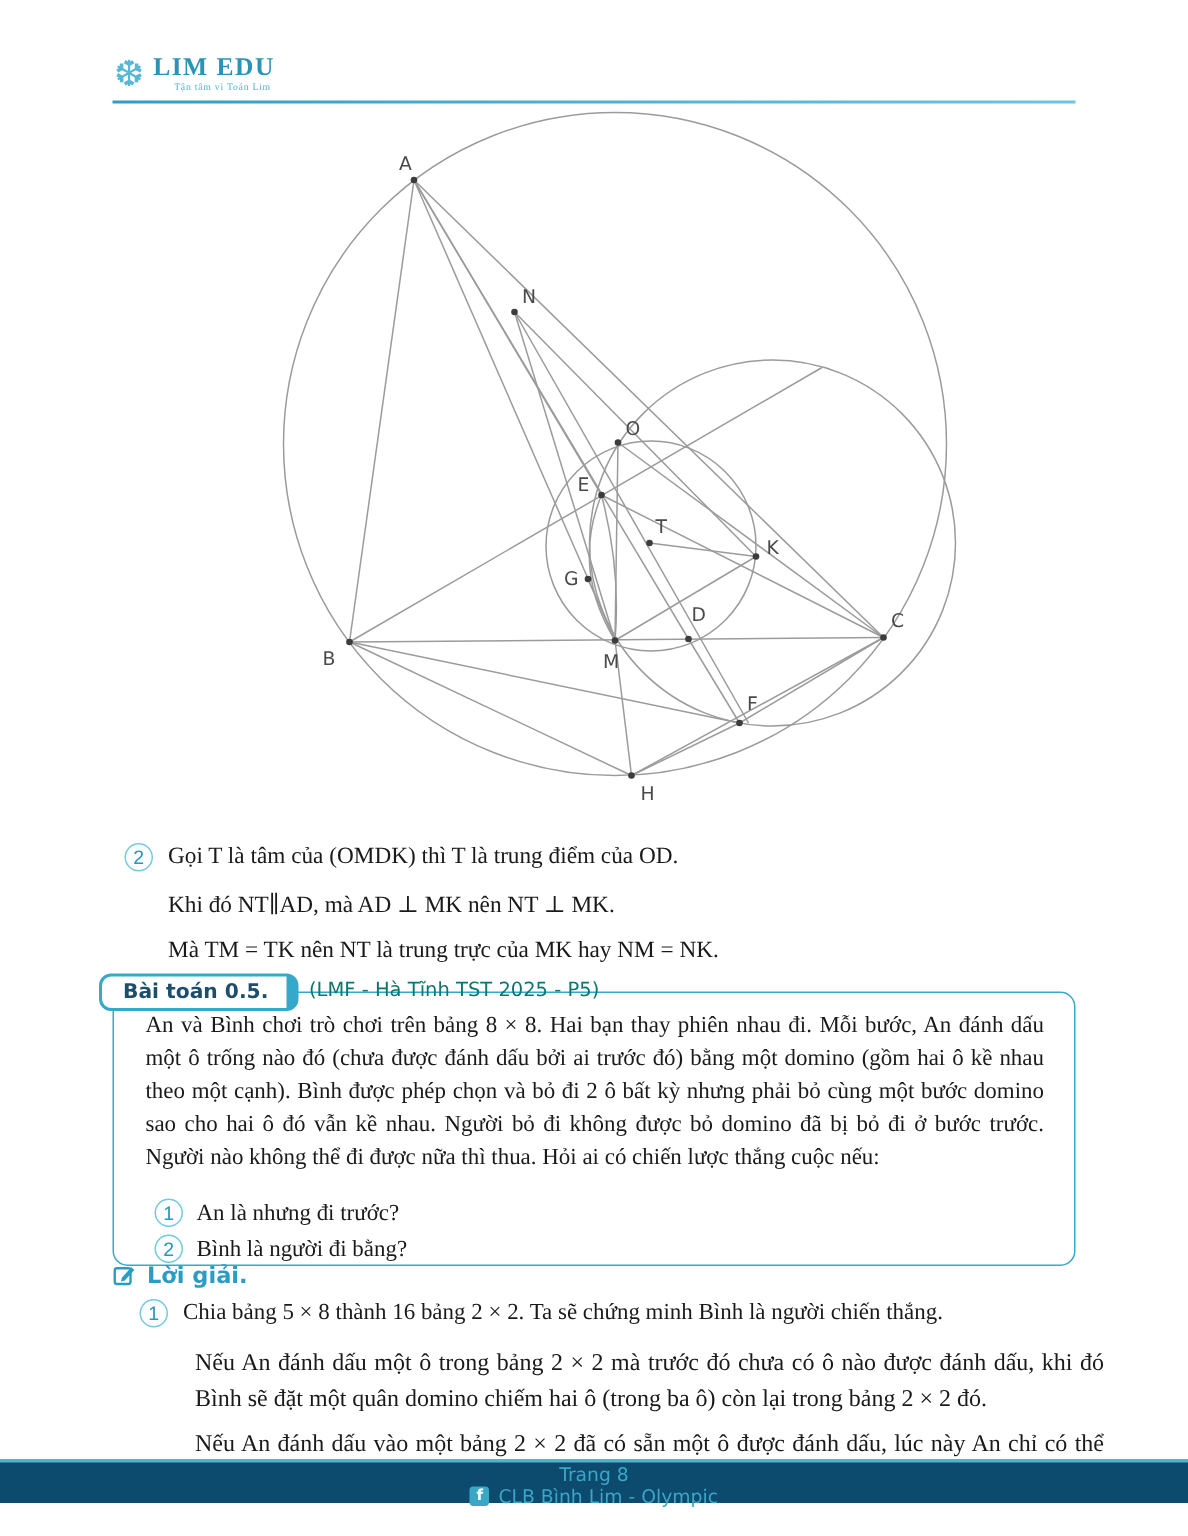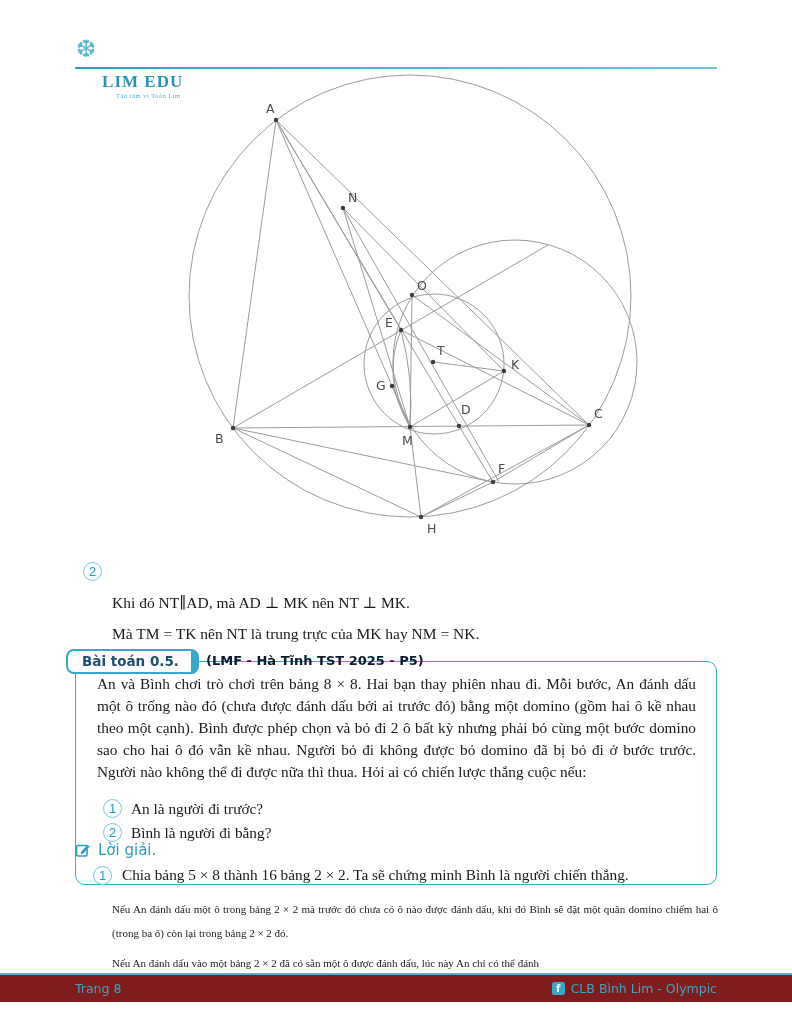"LIM EDU" .brand-name { margin-top: 37px -> none }
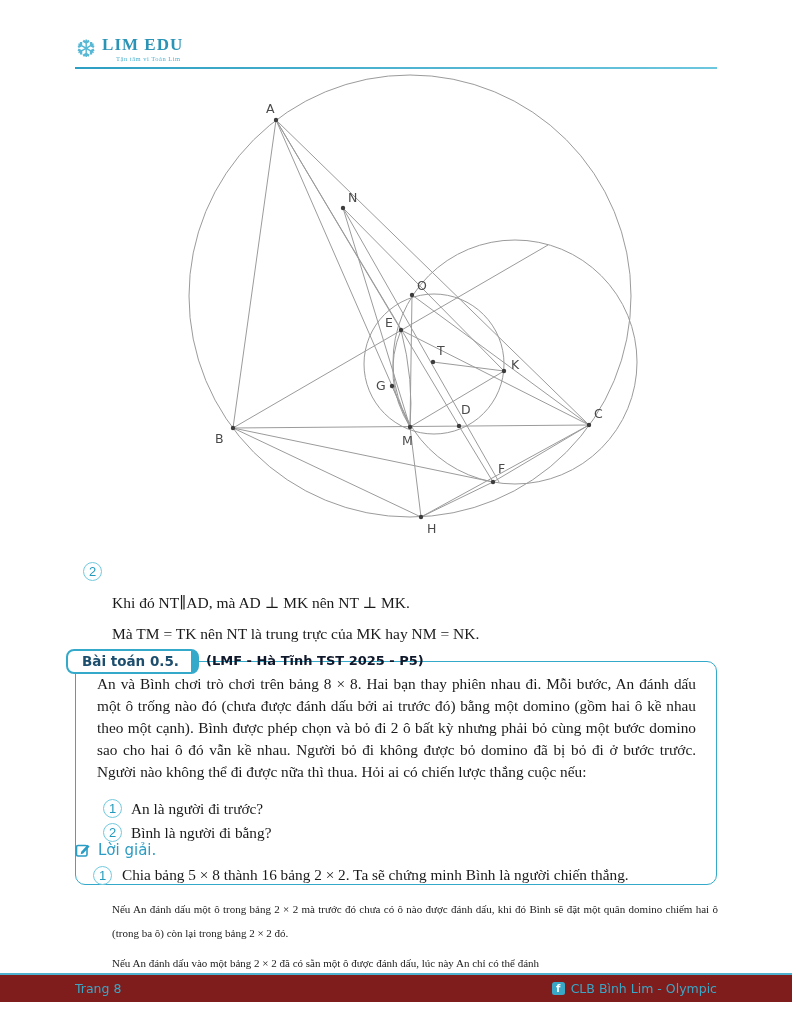"Gọi T là tâm của" span { html: none -> <span>Gọi T là tâm của (OMDK) thì T là trung điểm của OD.</span> }
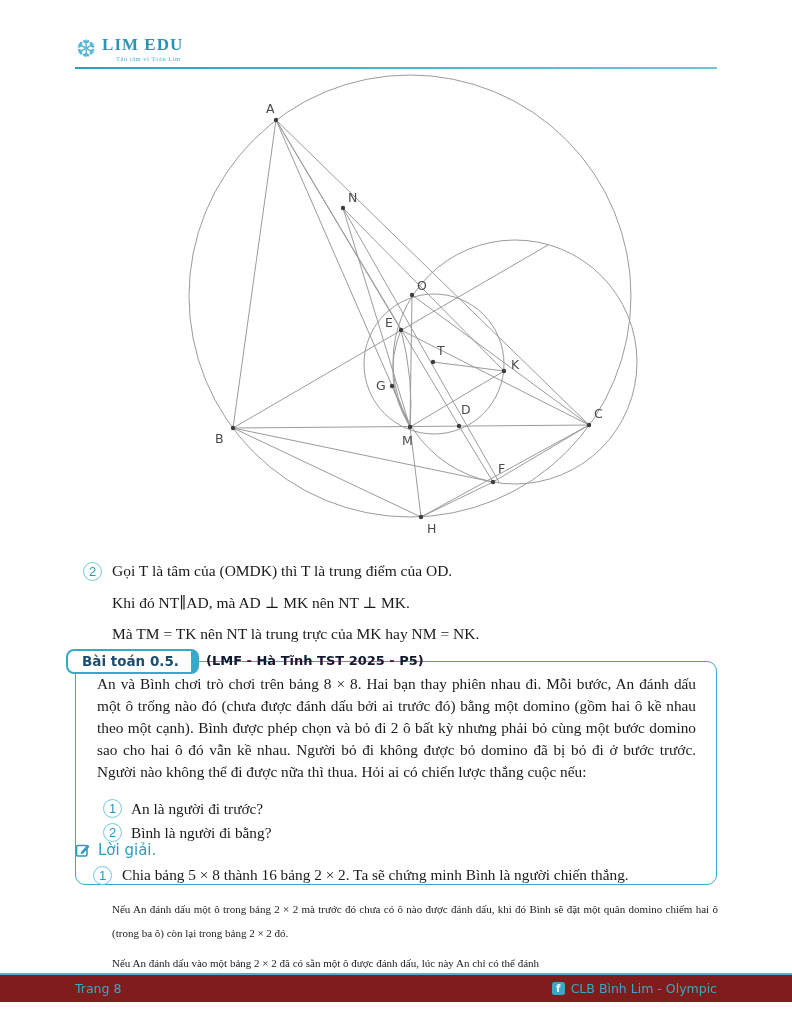"Bài toán 0.5." .pbox { height: 224px -> 183px }
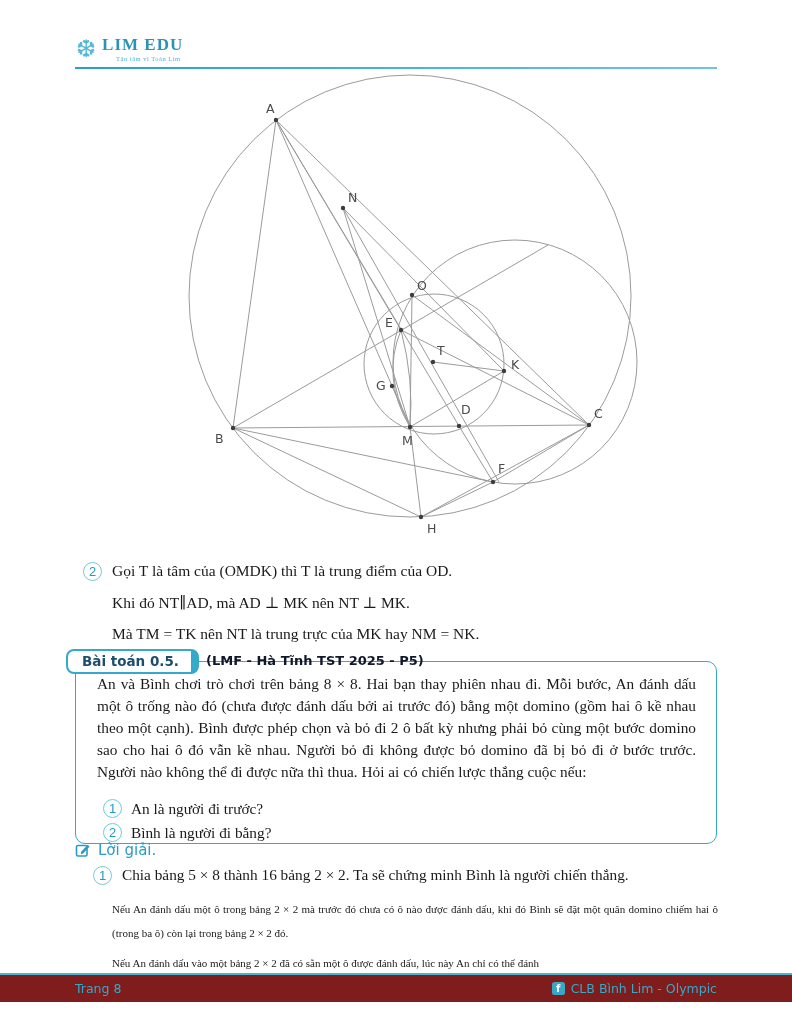"(LMF - Hà Tĩnh TST" .psrc { color: #0f172a -> #0f766e; font-weight: bold -> normal }
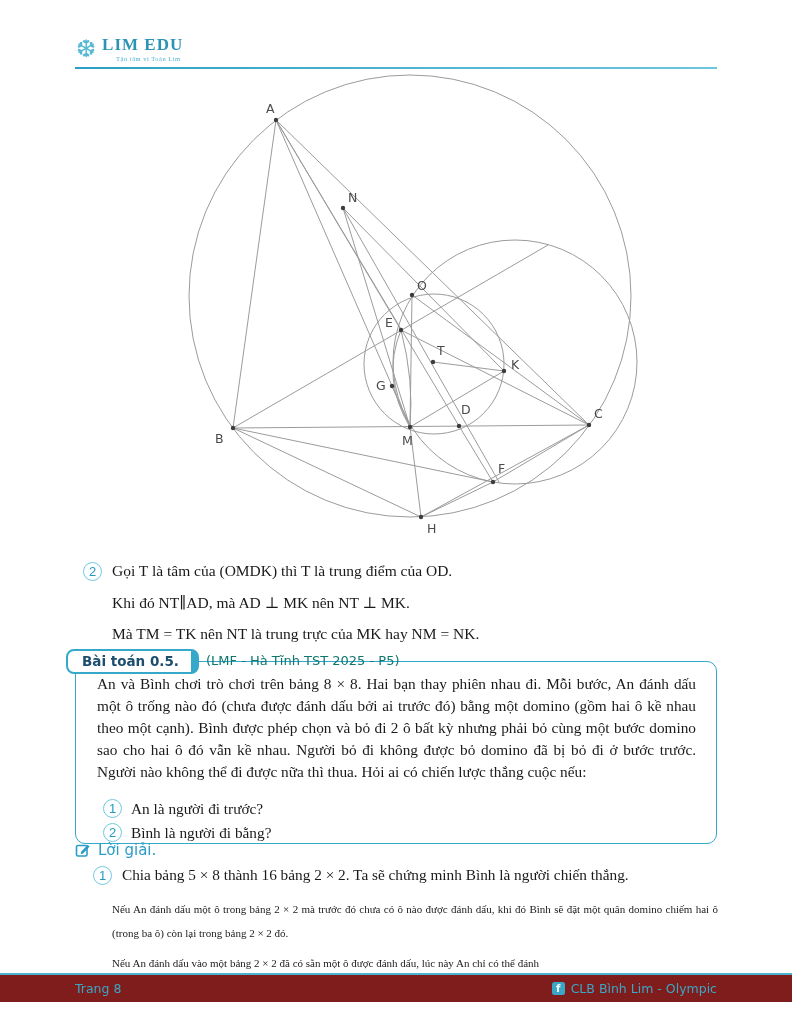"An là người đi trước?" span { text: người -> nhưng }
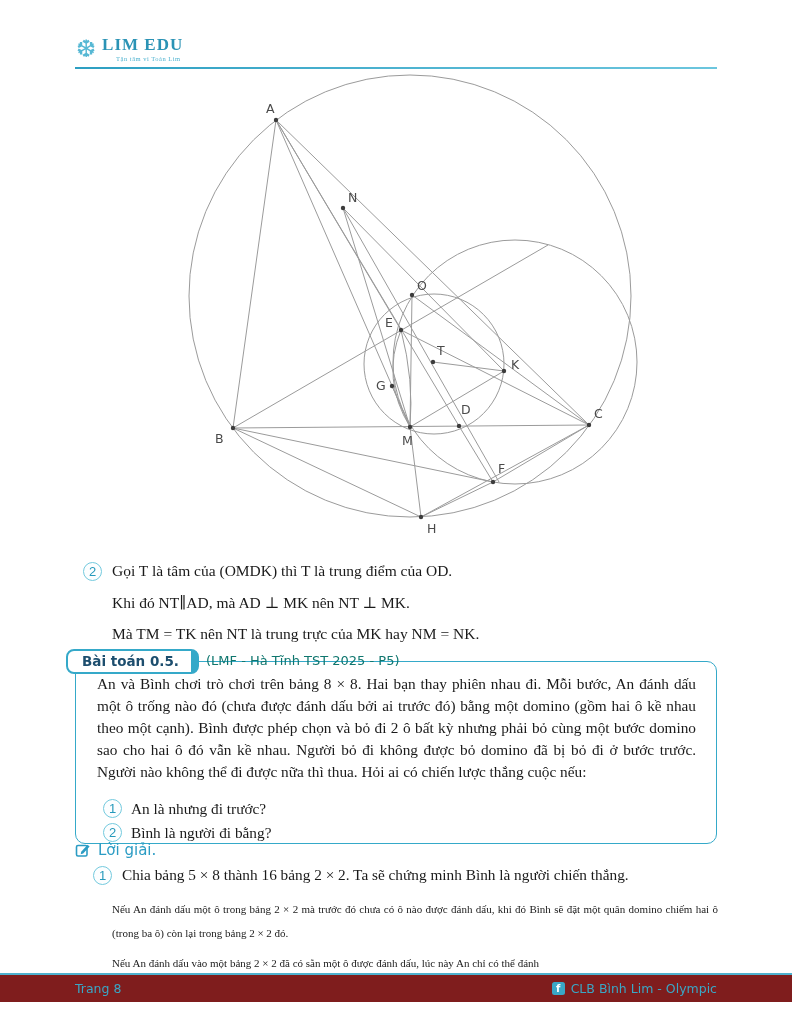"Lời giải." .sol-head { font-weight: normal -> bold }
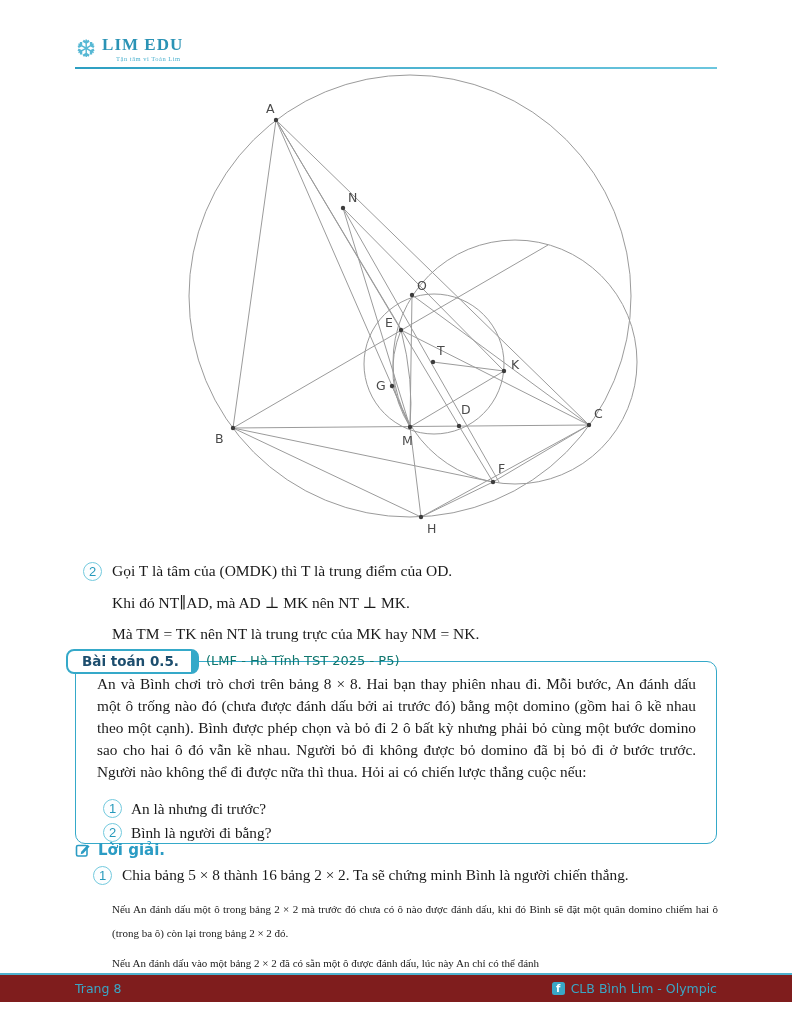"Nếu An đánh dấu một" .sol-para { font-size: 11px -> 16px; left: 112px -> 130px }
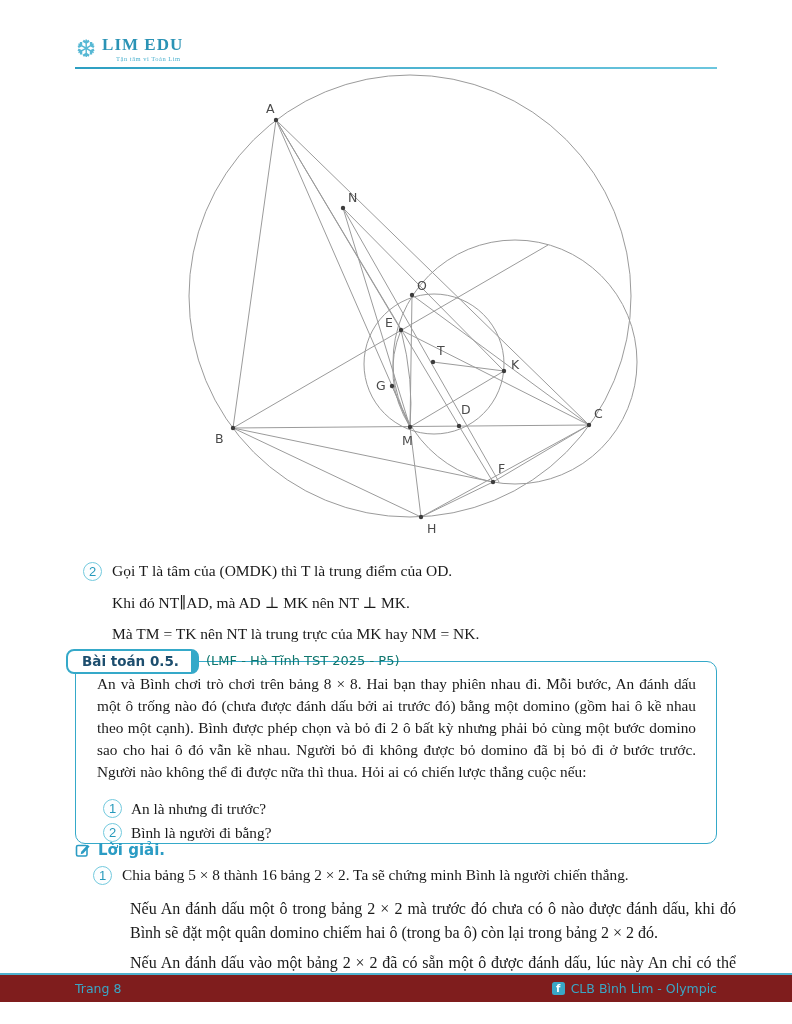"Trang 8" .footer { background: #7f1d1d -> #0c4a6e; flex-direction: none -> column }
